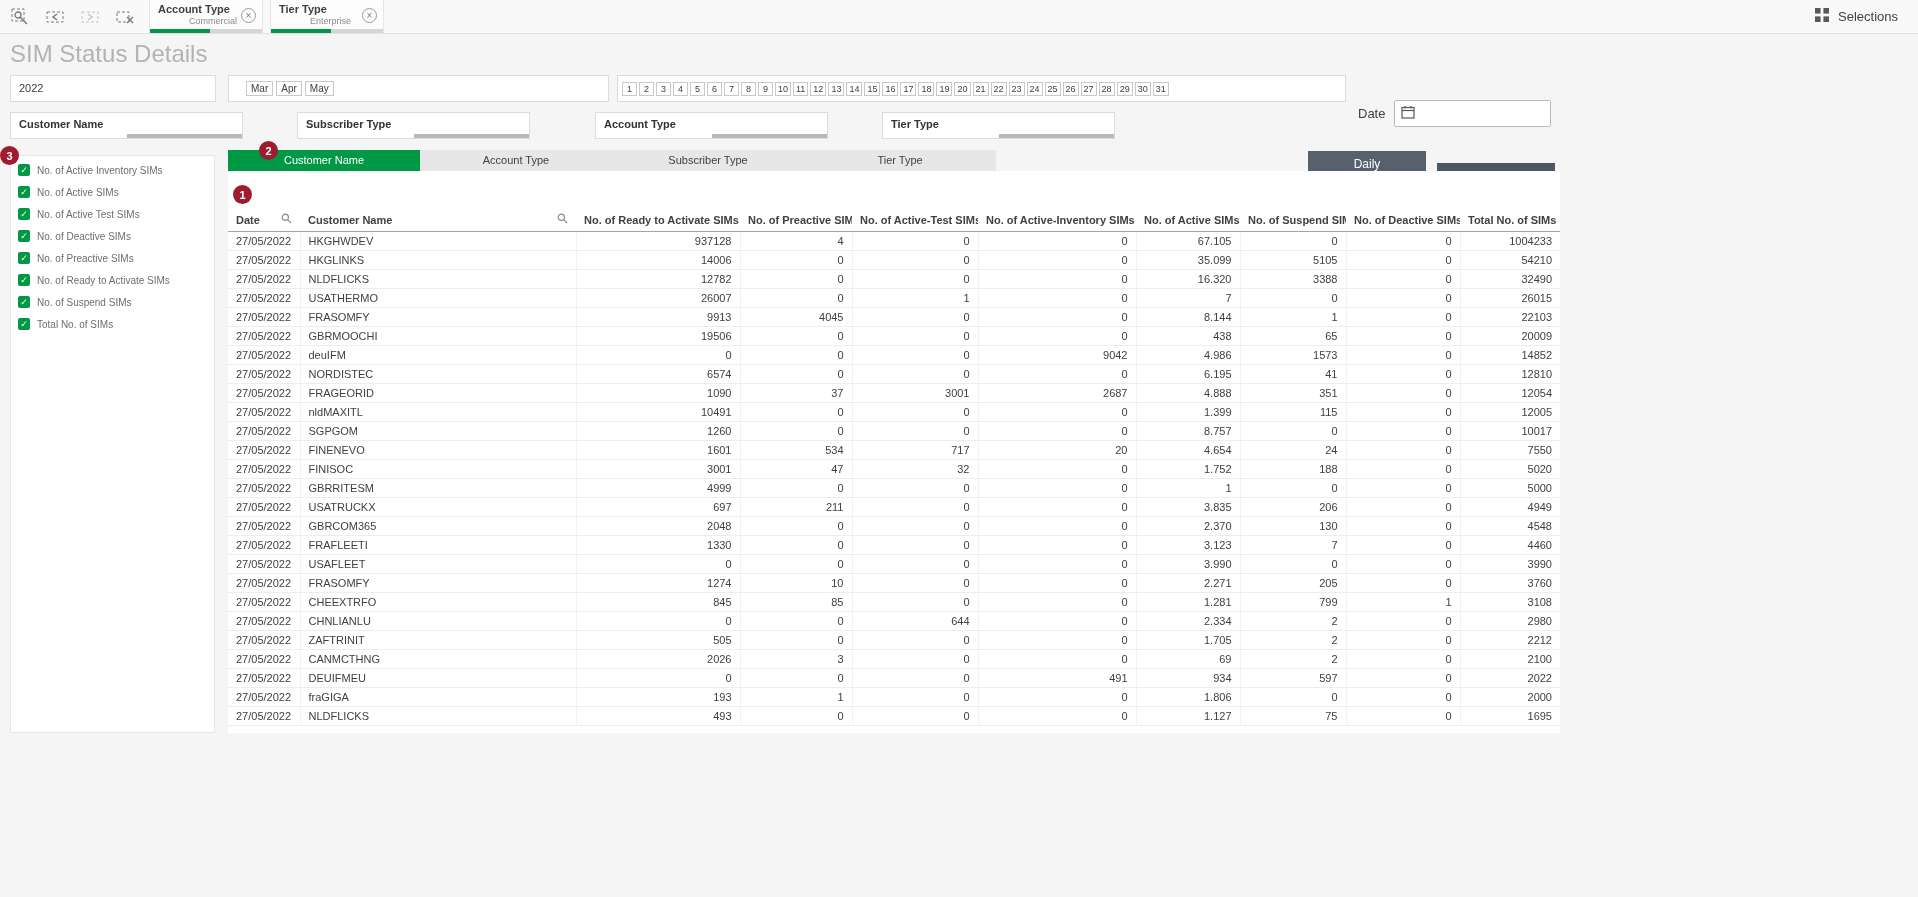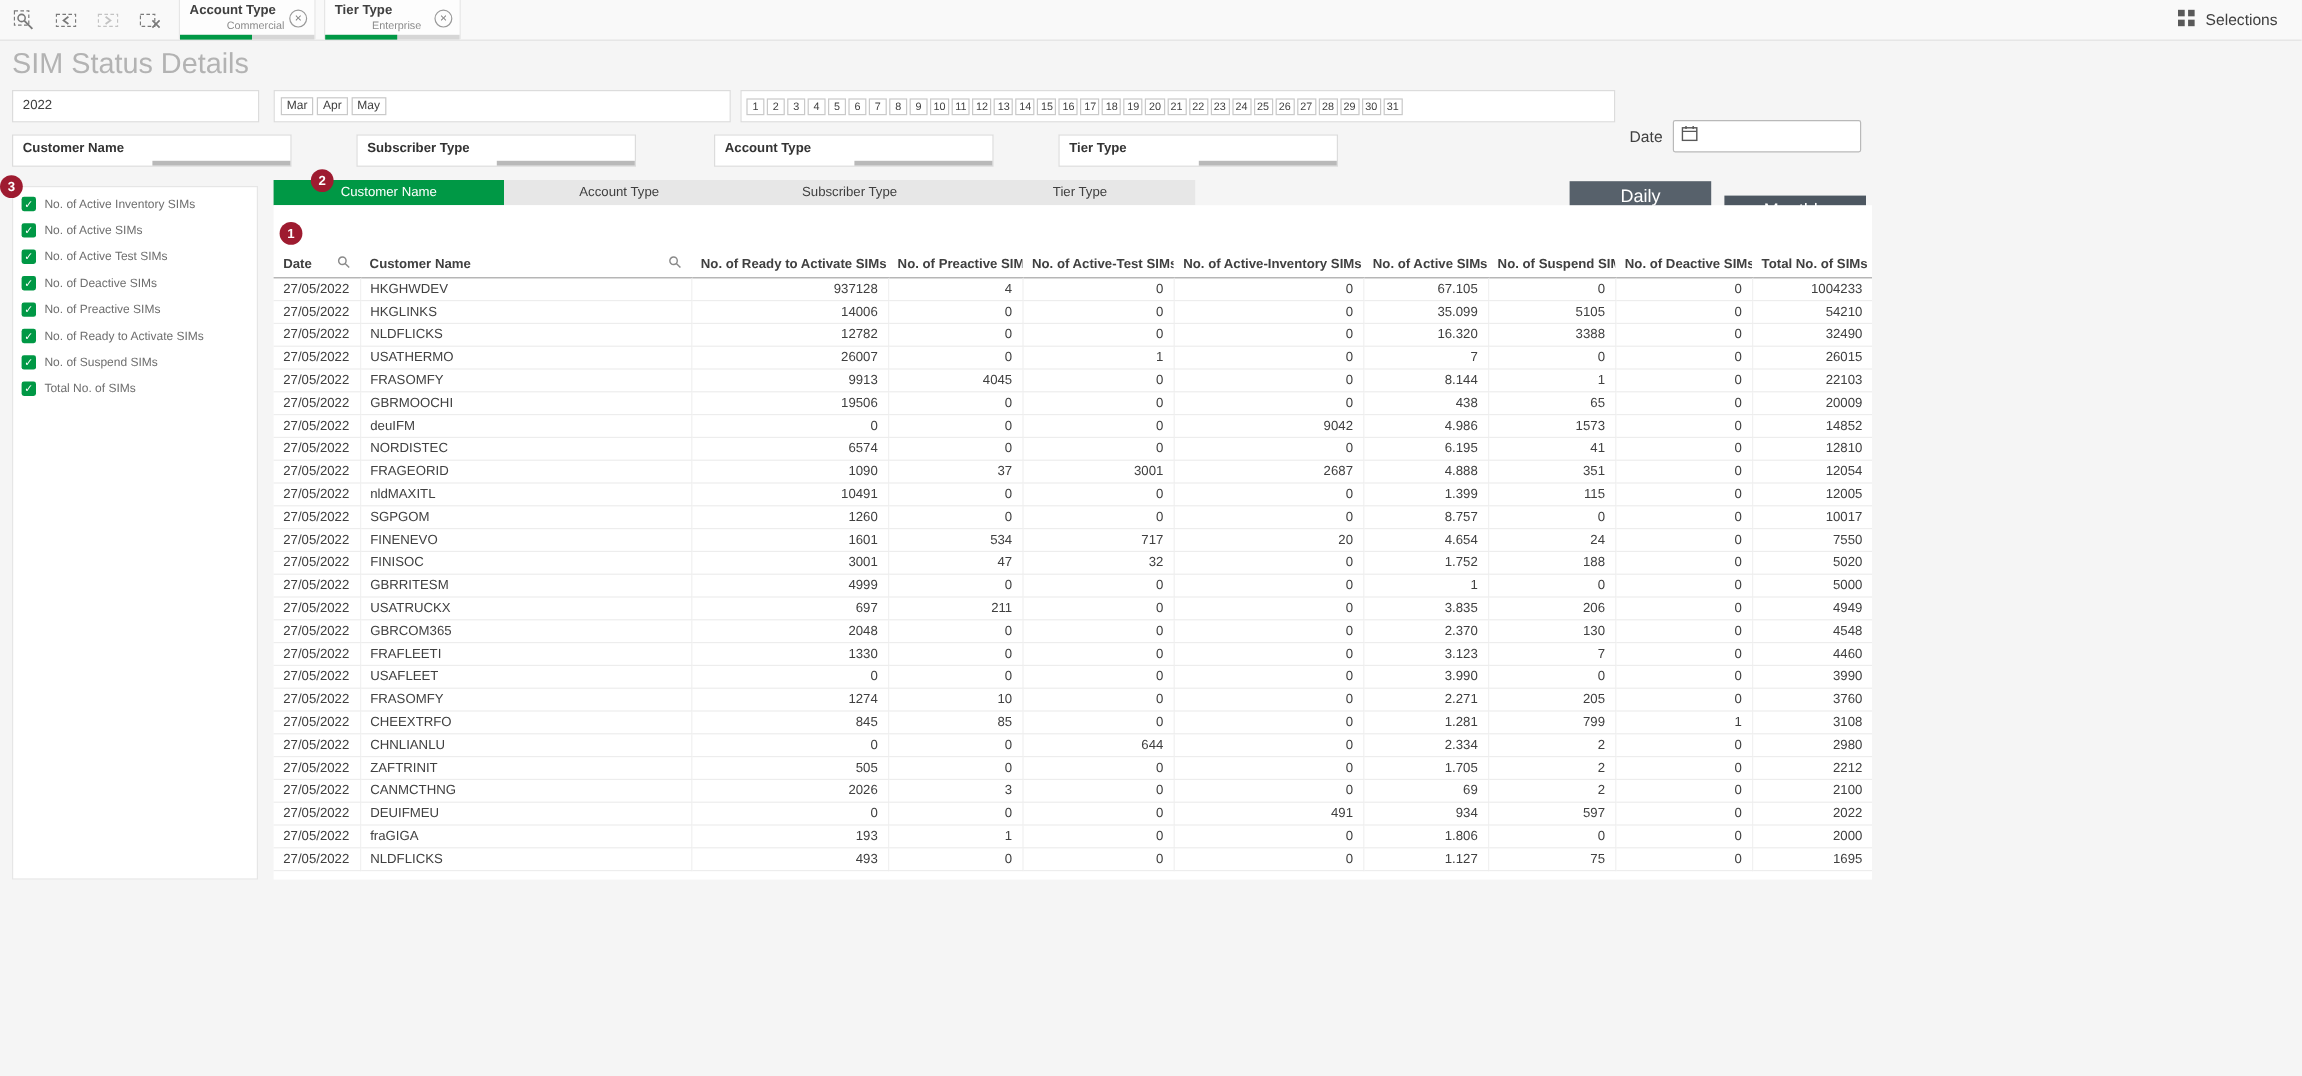"Mar" .months-box { padding: 0 5px -> 0 17px }
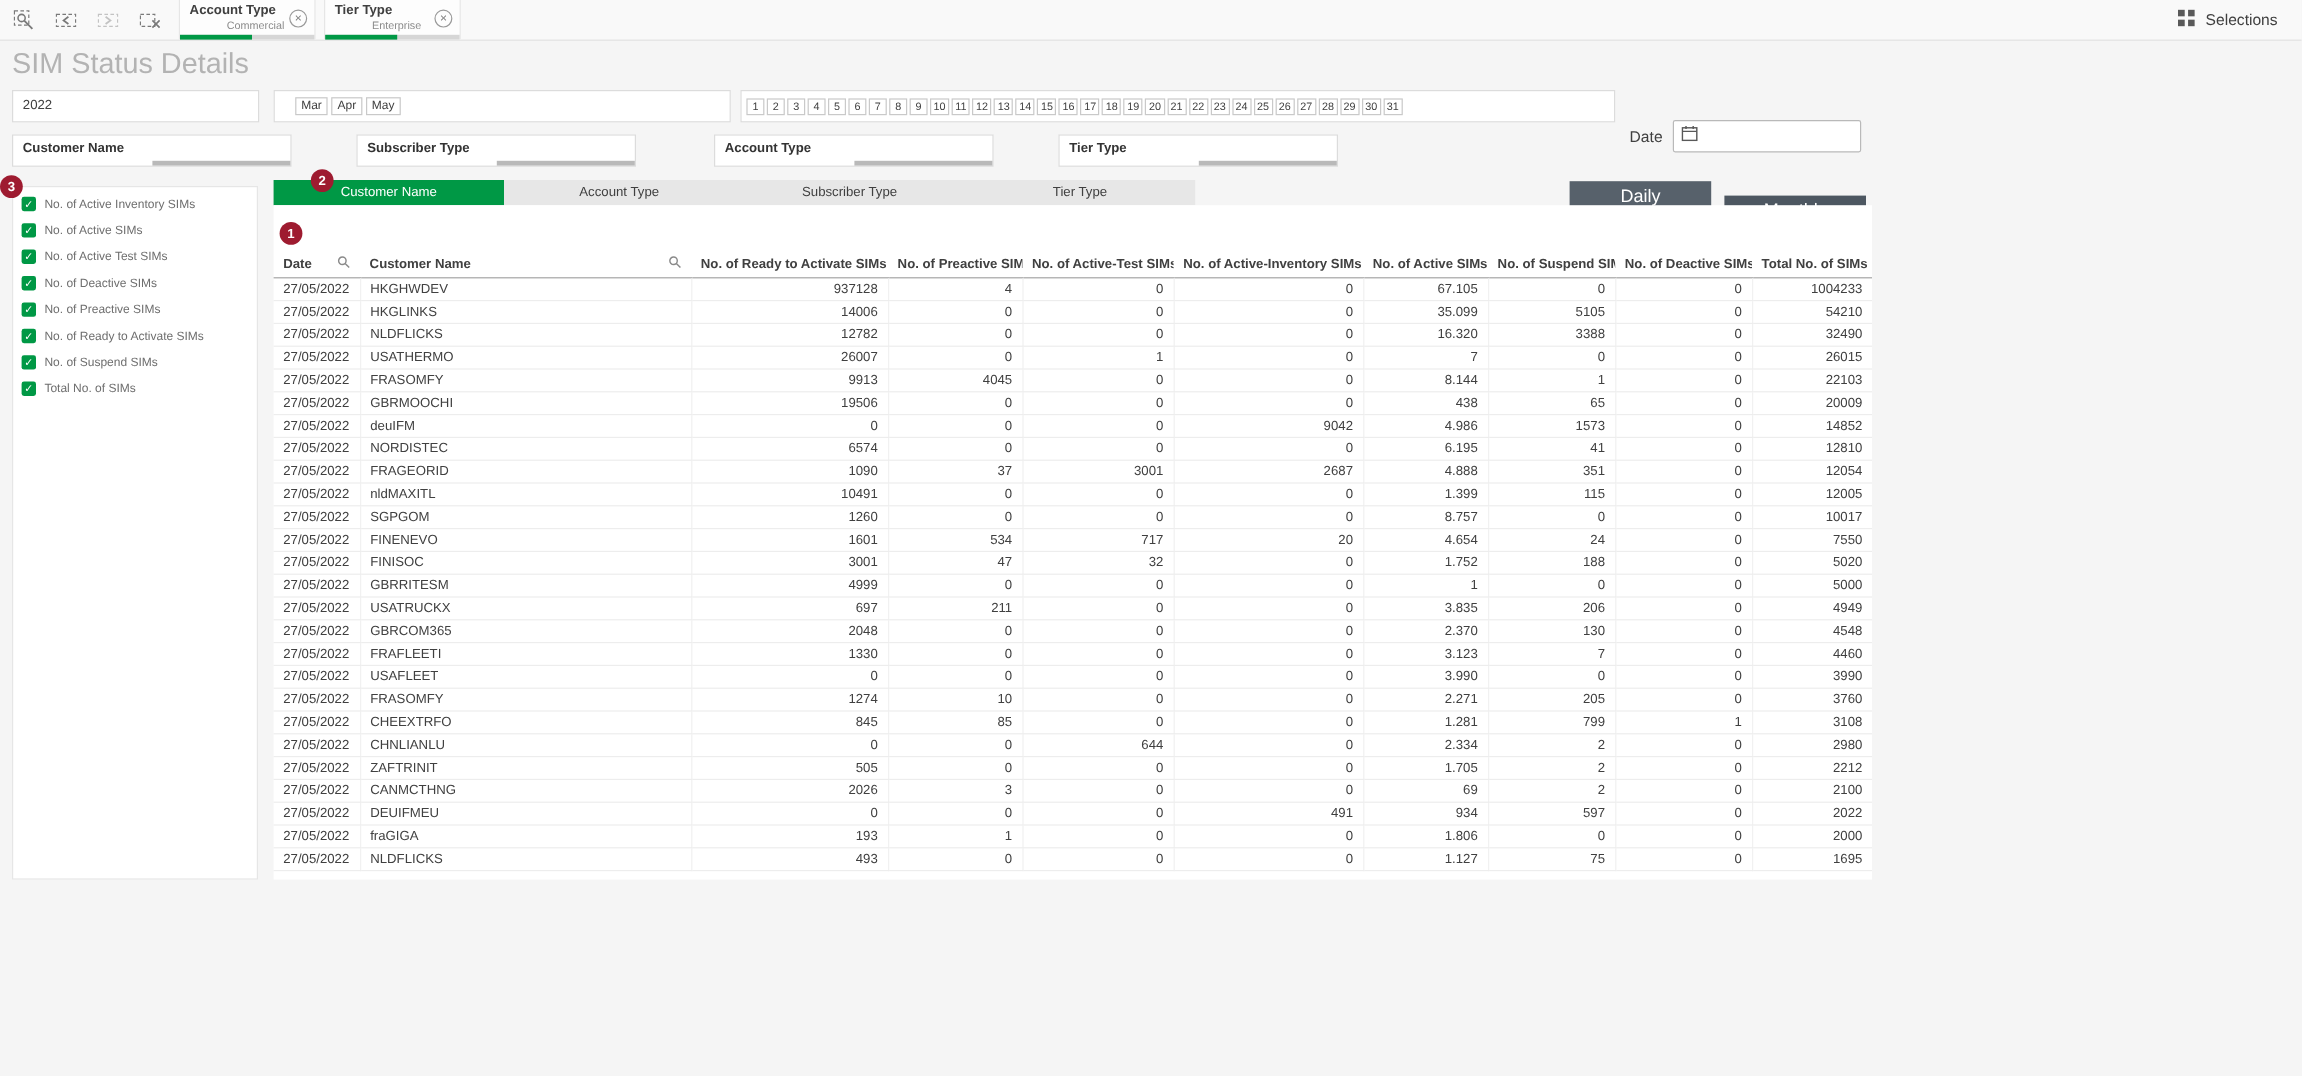"Daily" .period-btn { font-size: 15px -> 12px }
